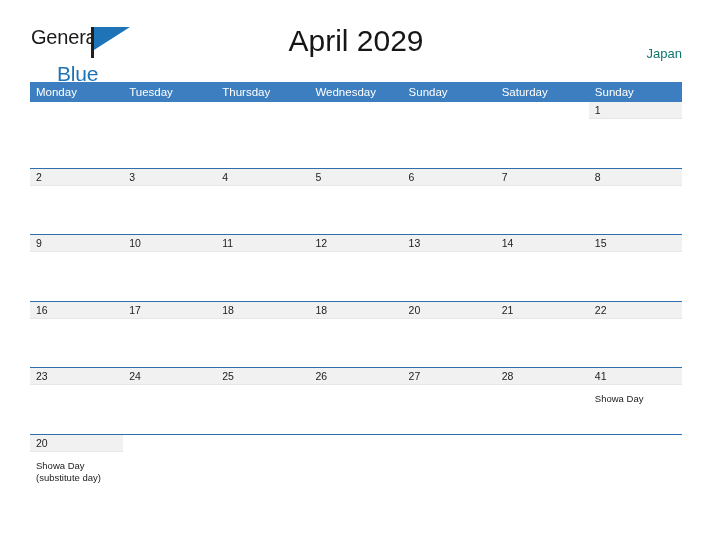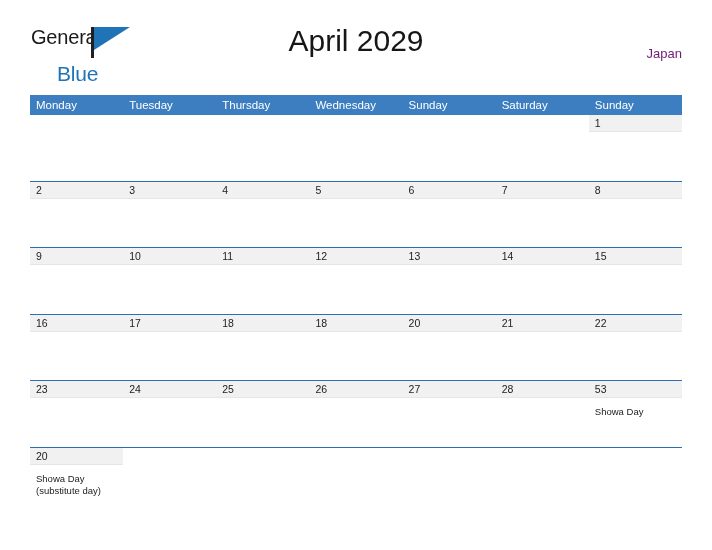"Japan" .cal-region { color: #701a75 -> #0f766e }
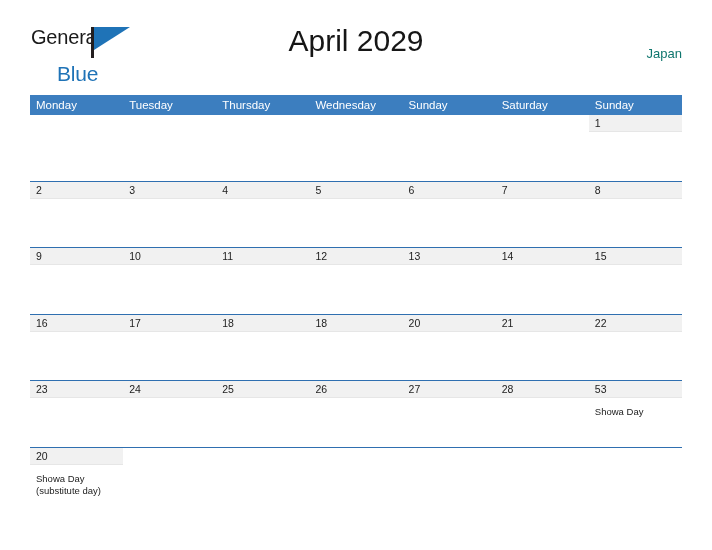"Monday" .grid { top: 95px -> 82px }
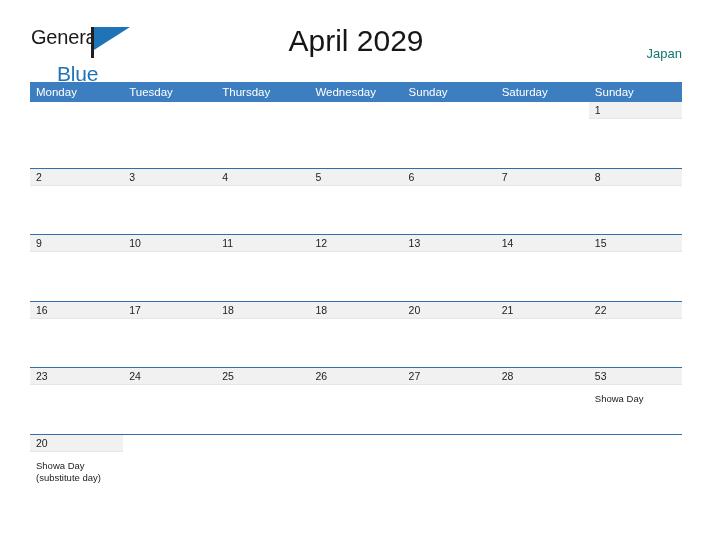"53" div.day-num { text: 53 -> 41 }
